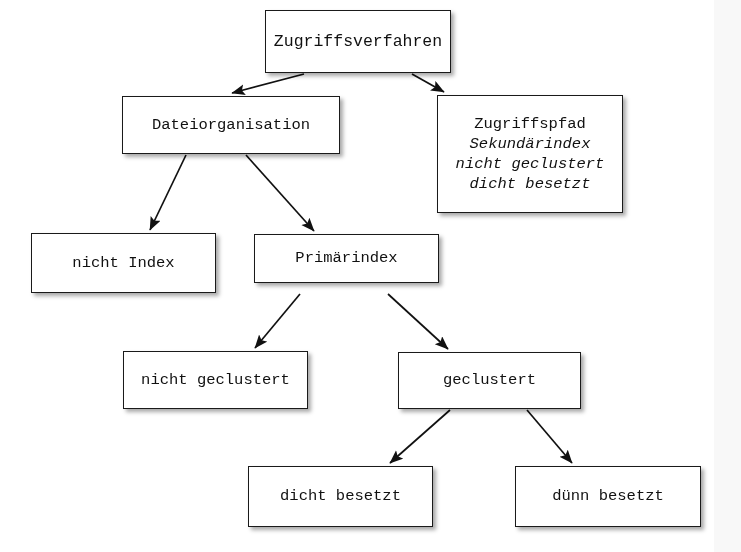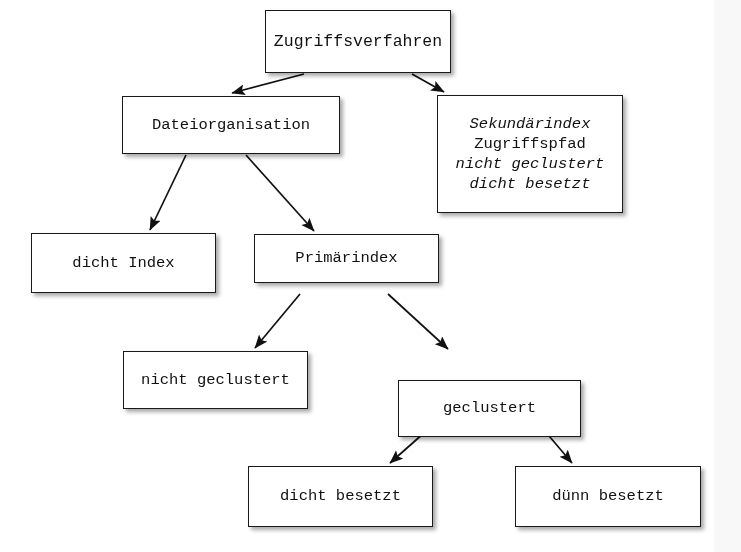"Sekundärindex" span.line { order: before "Zugriffspfad" -> after "Zugriffspfad" }
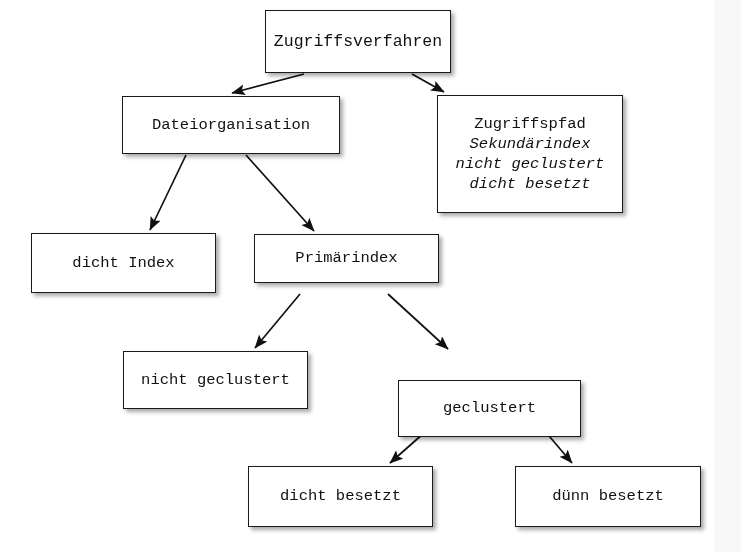"dicht Index" span.line { text: dicht -> nicht }
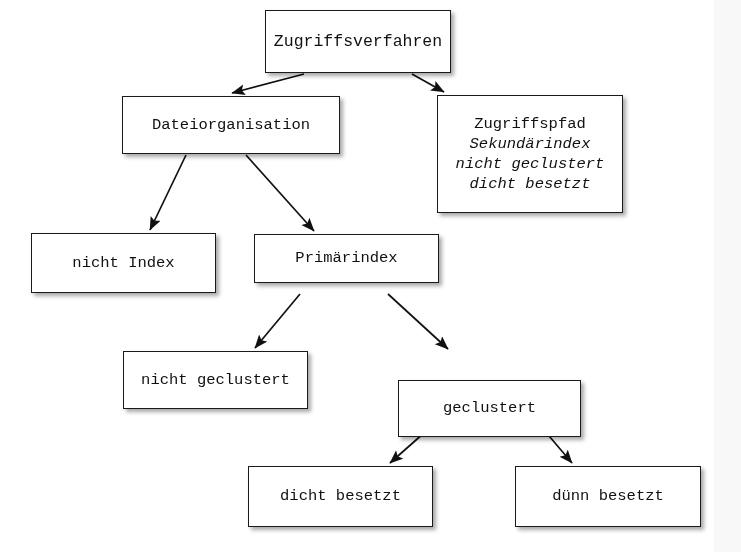"geclustert" div.node { margin-top: 28px -> none }
